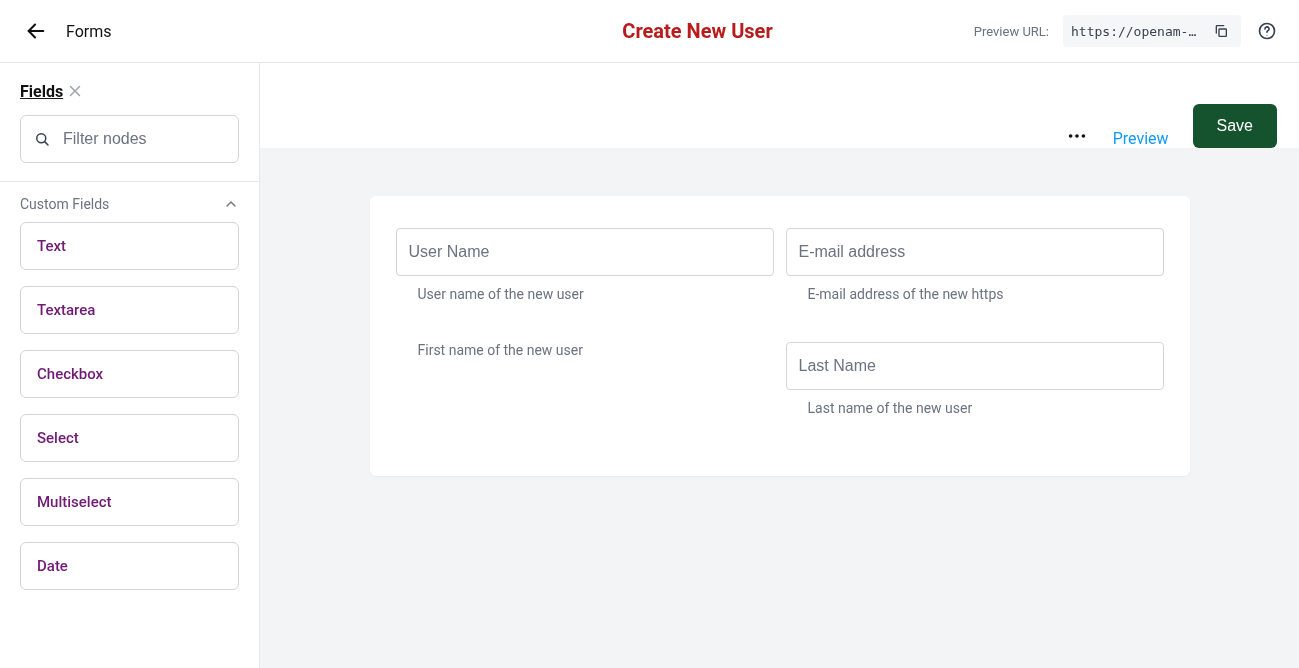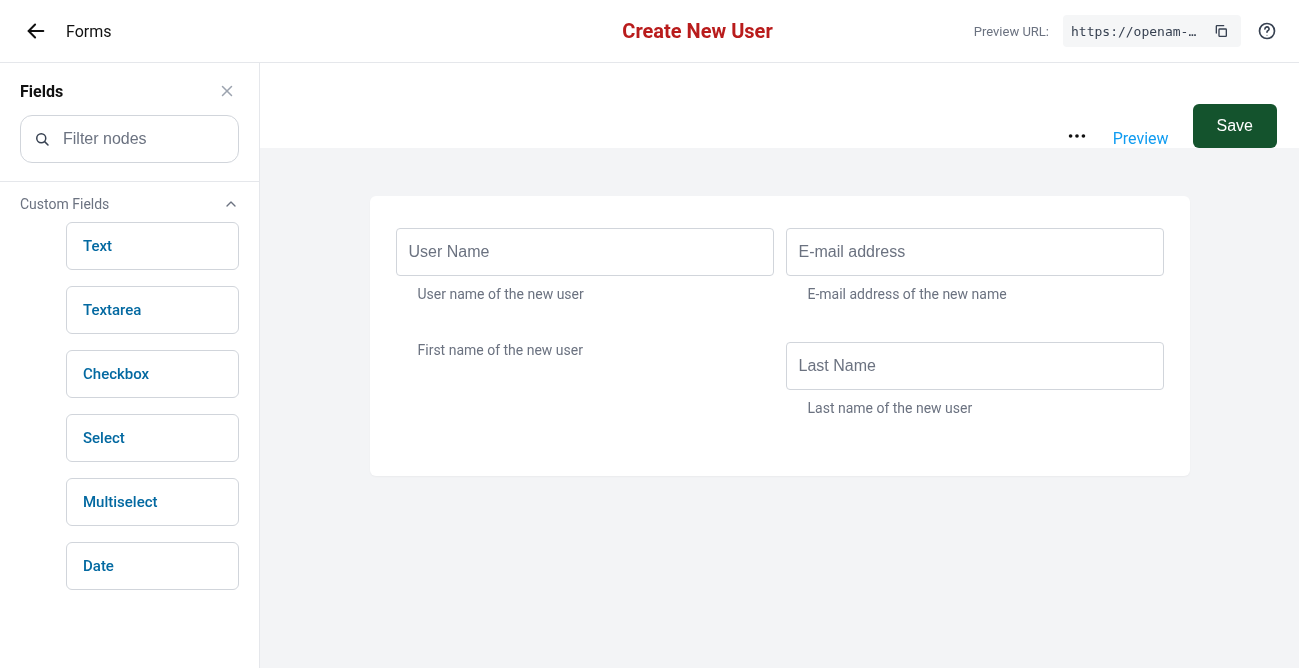"Fields" .sidebar-header { justify-content: space-between -> none; text-decoration: none -> underline }
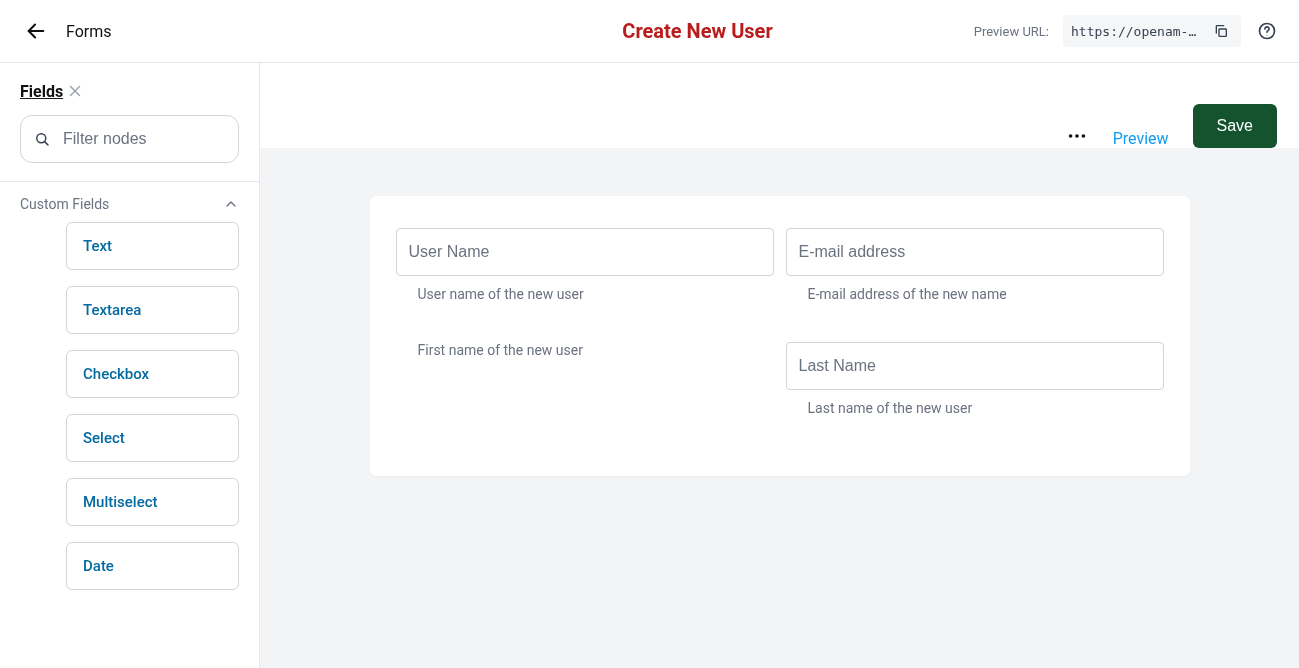"Filter nodes" .search-box { border-radius: 12px -> 6px }
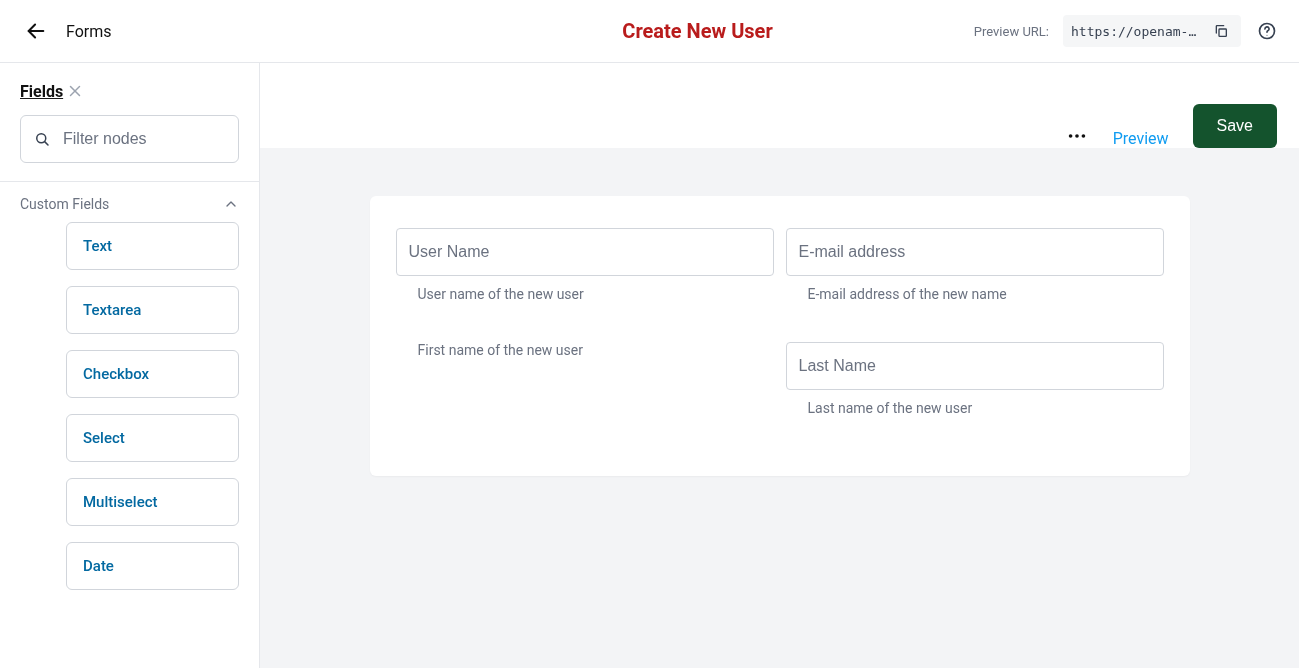"Text" .field-item { color: #0369a1 -> #701a75; margin-left: 46px -> none }
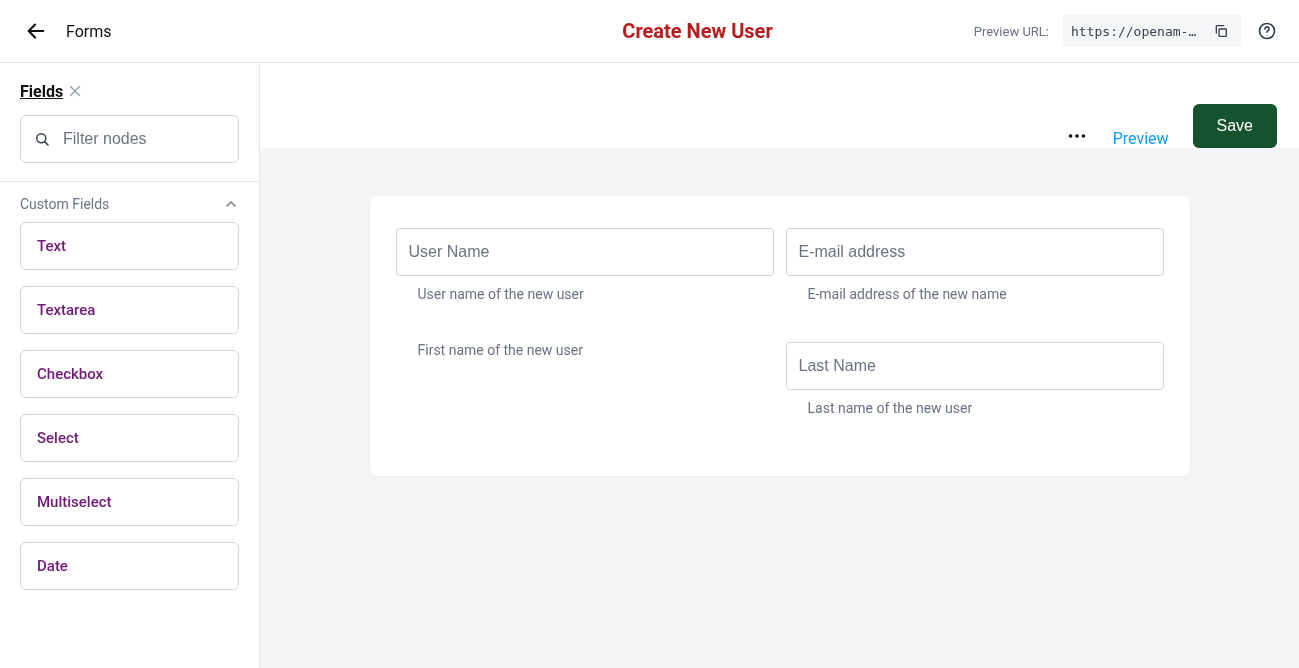"E-mail address of the new" span.form-help { text: name -> https }
